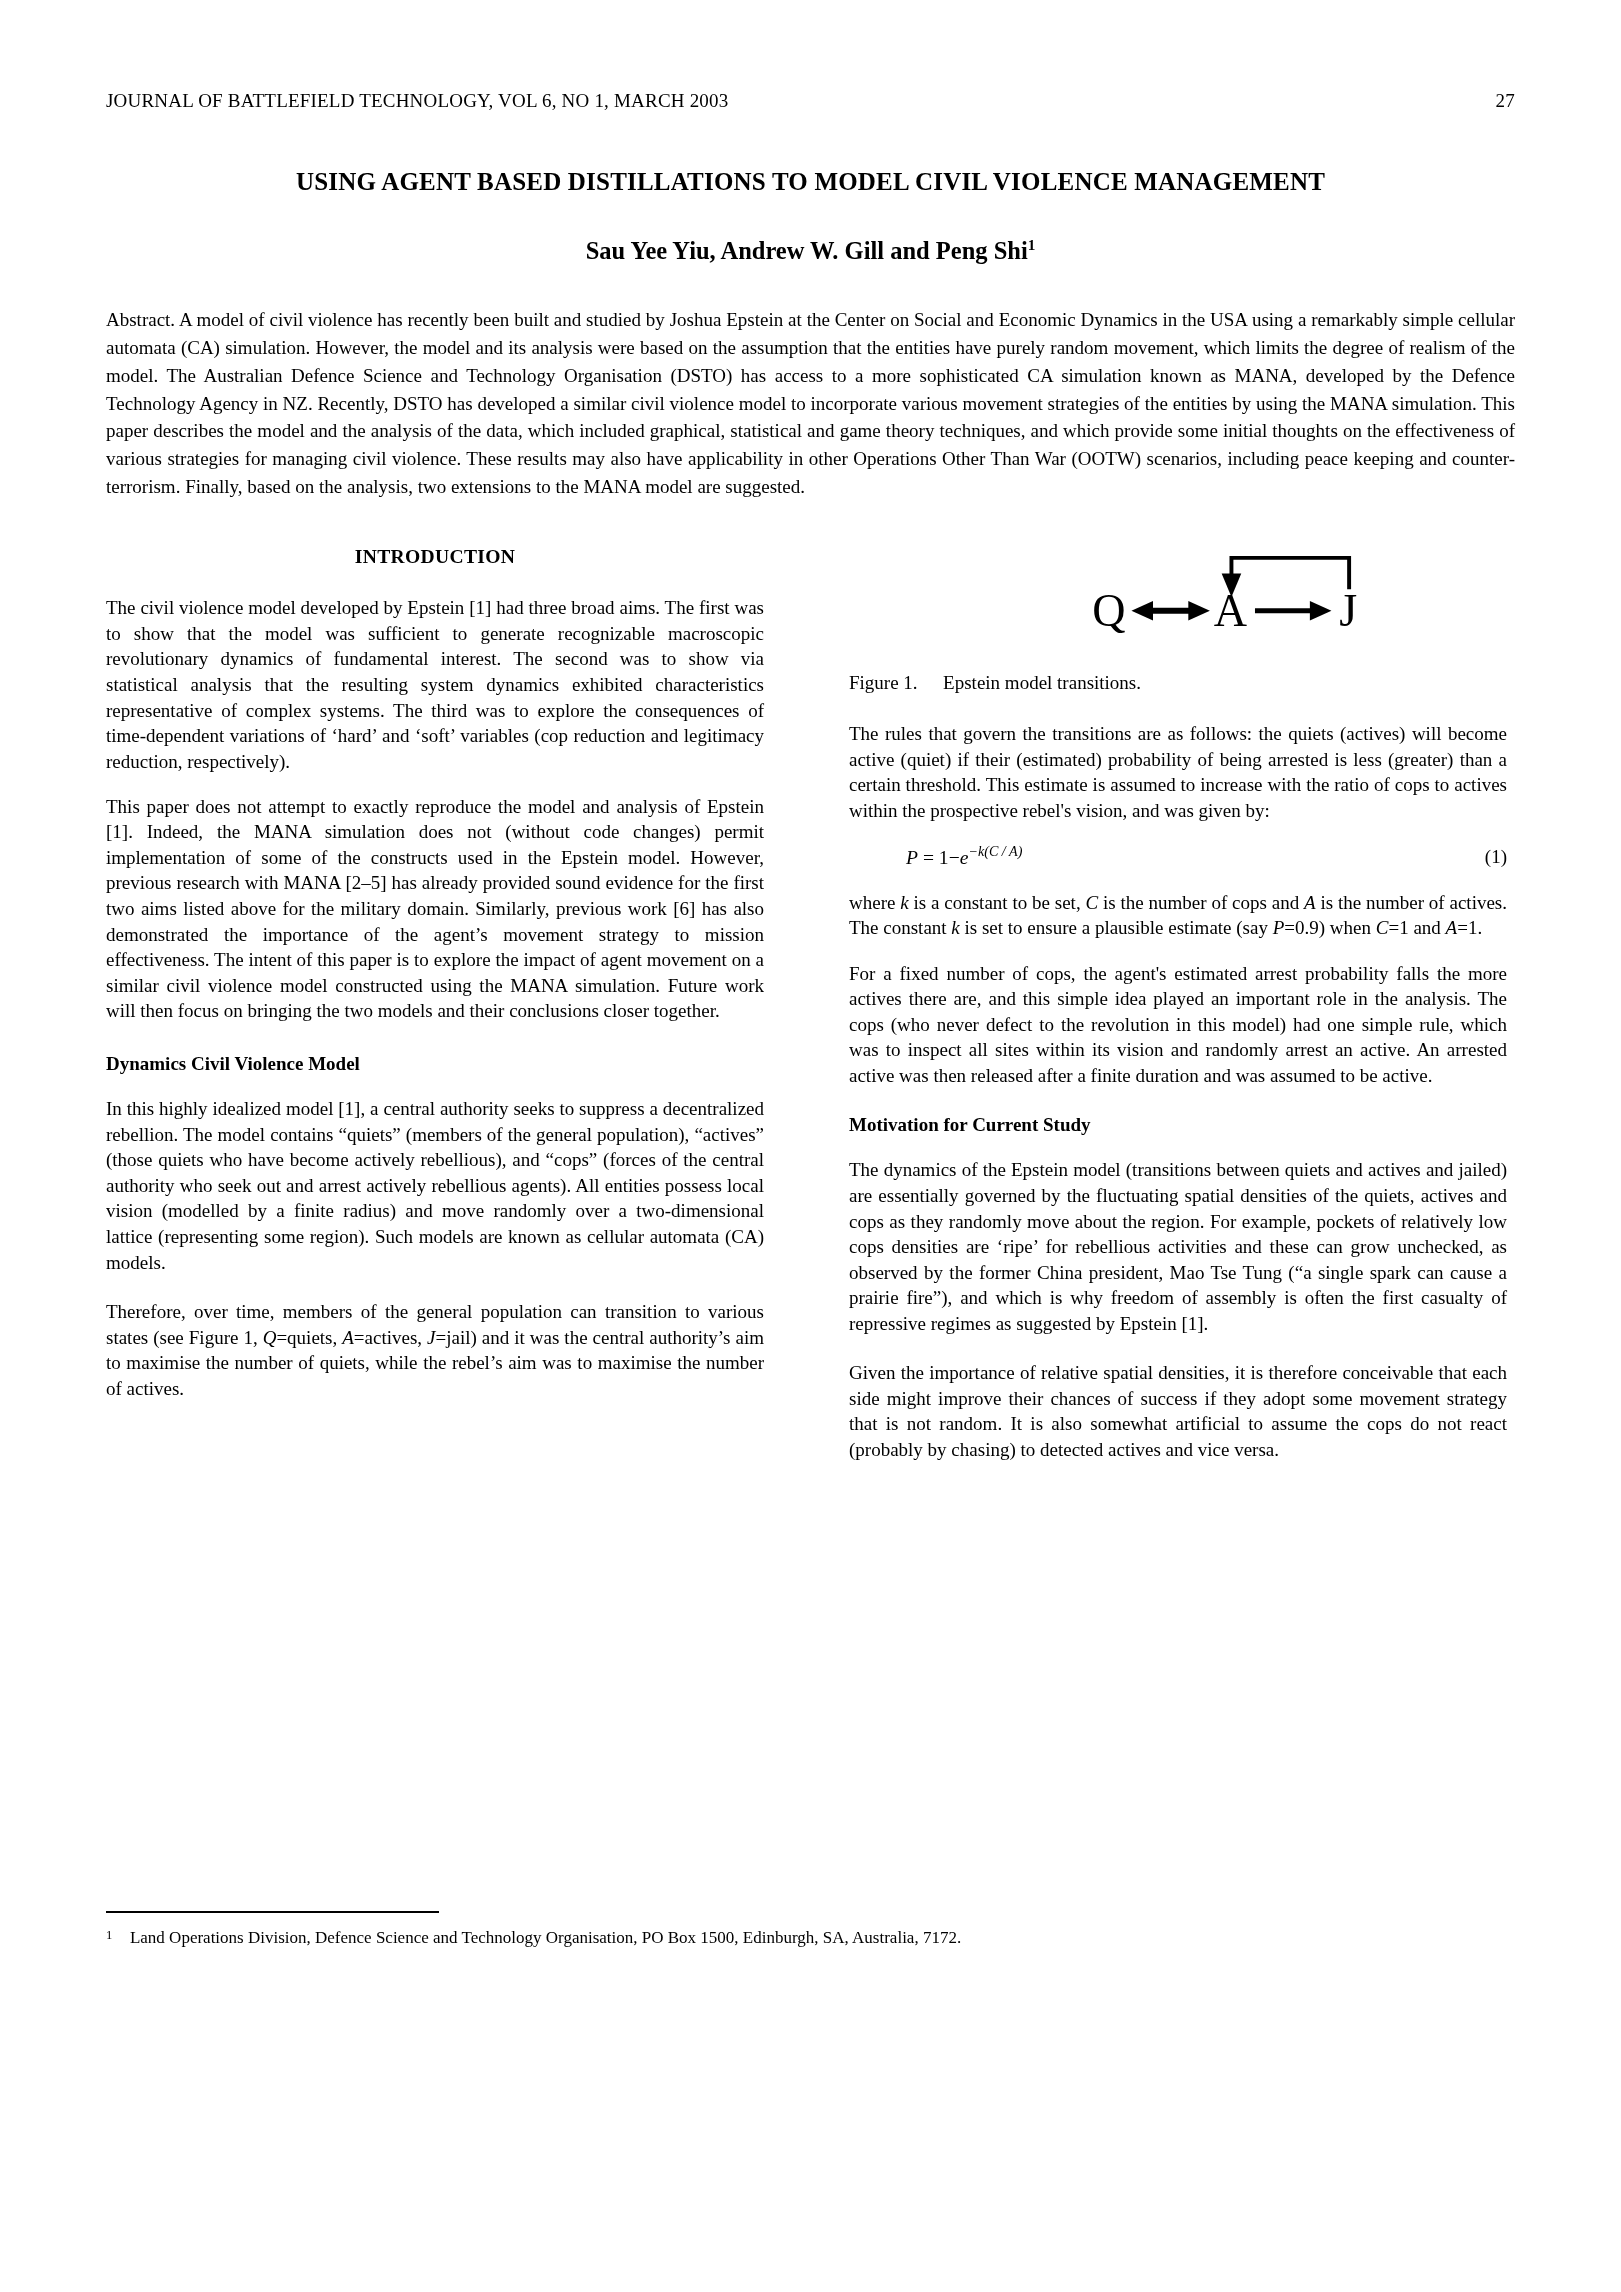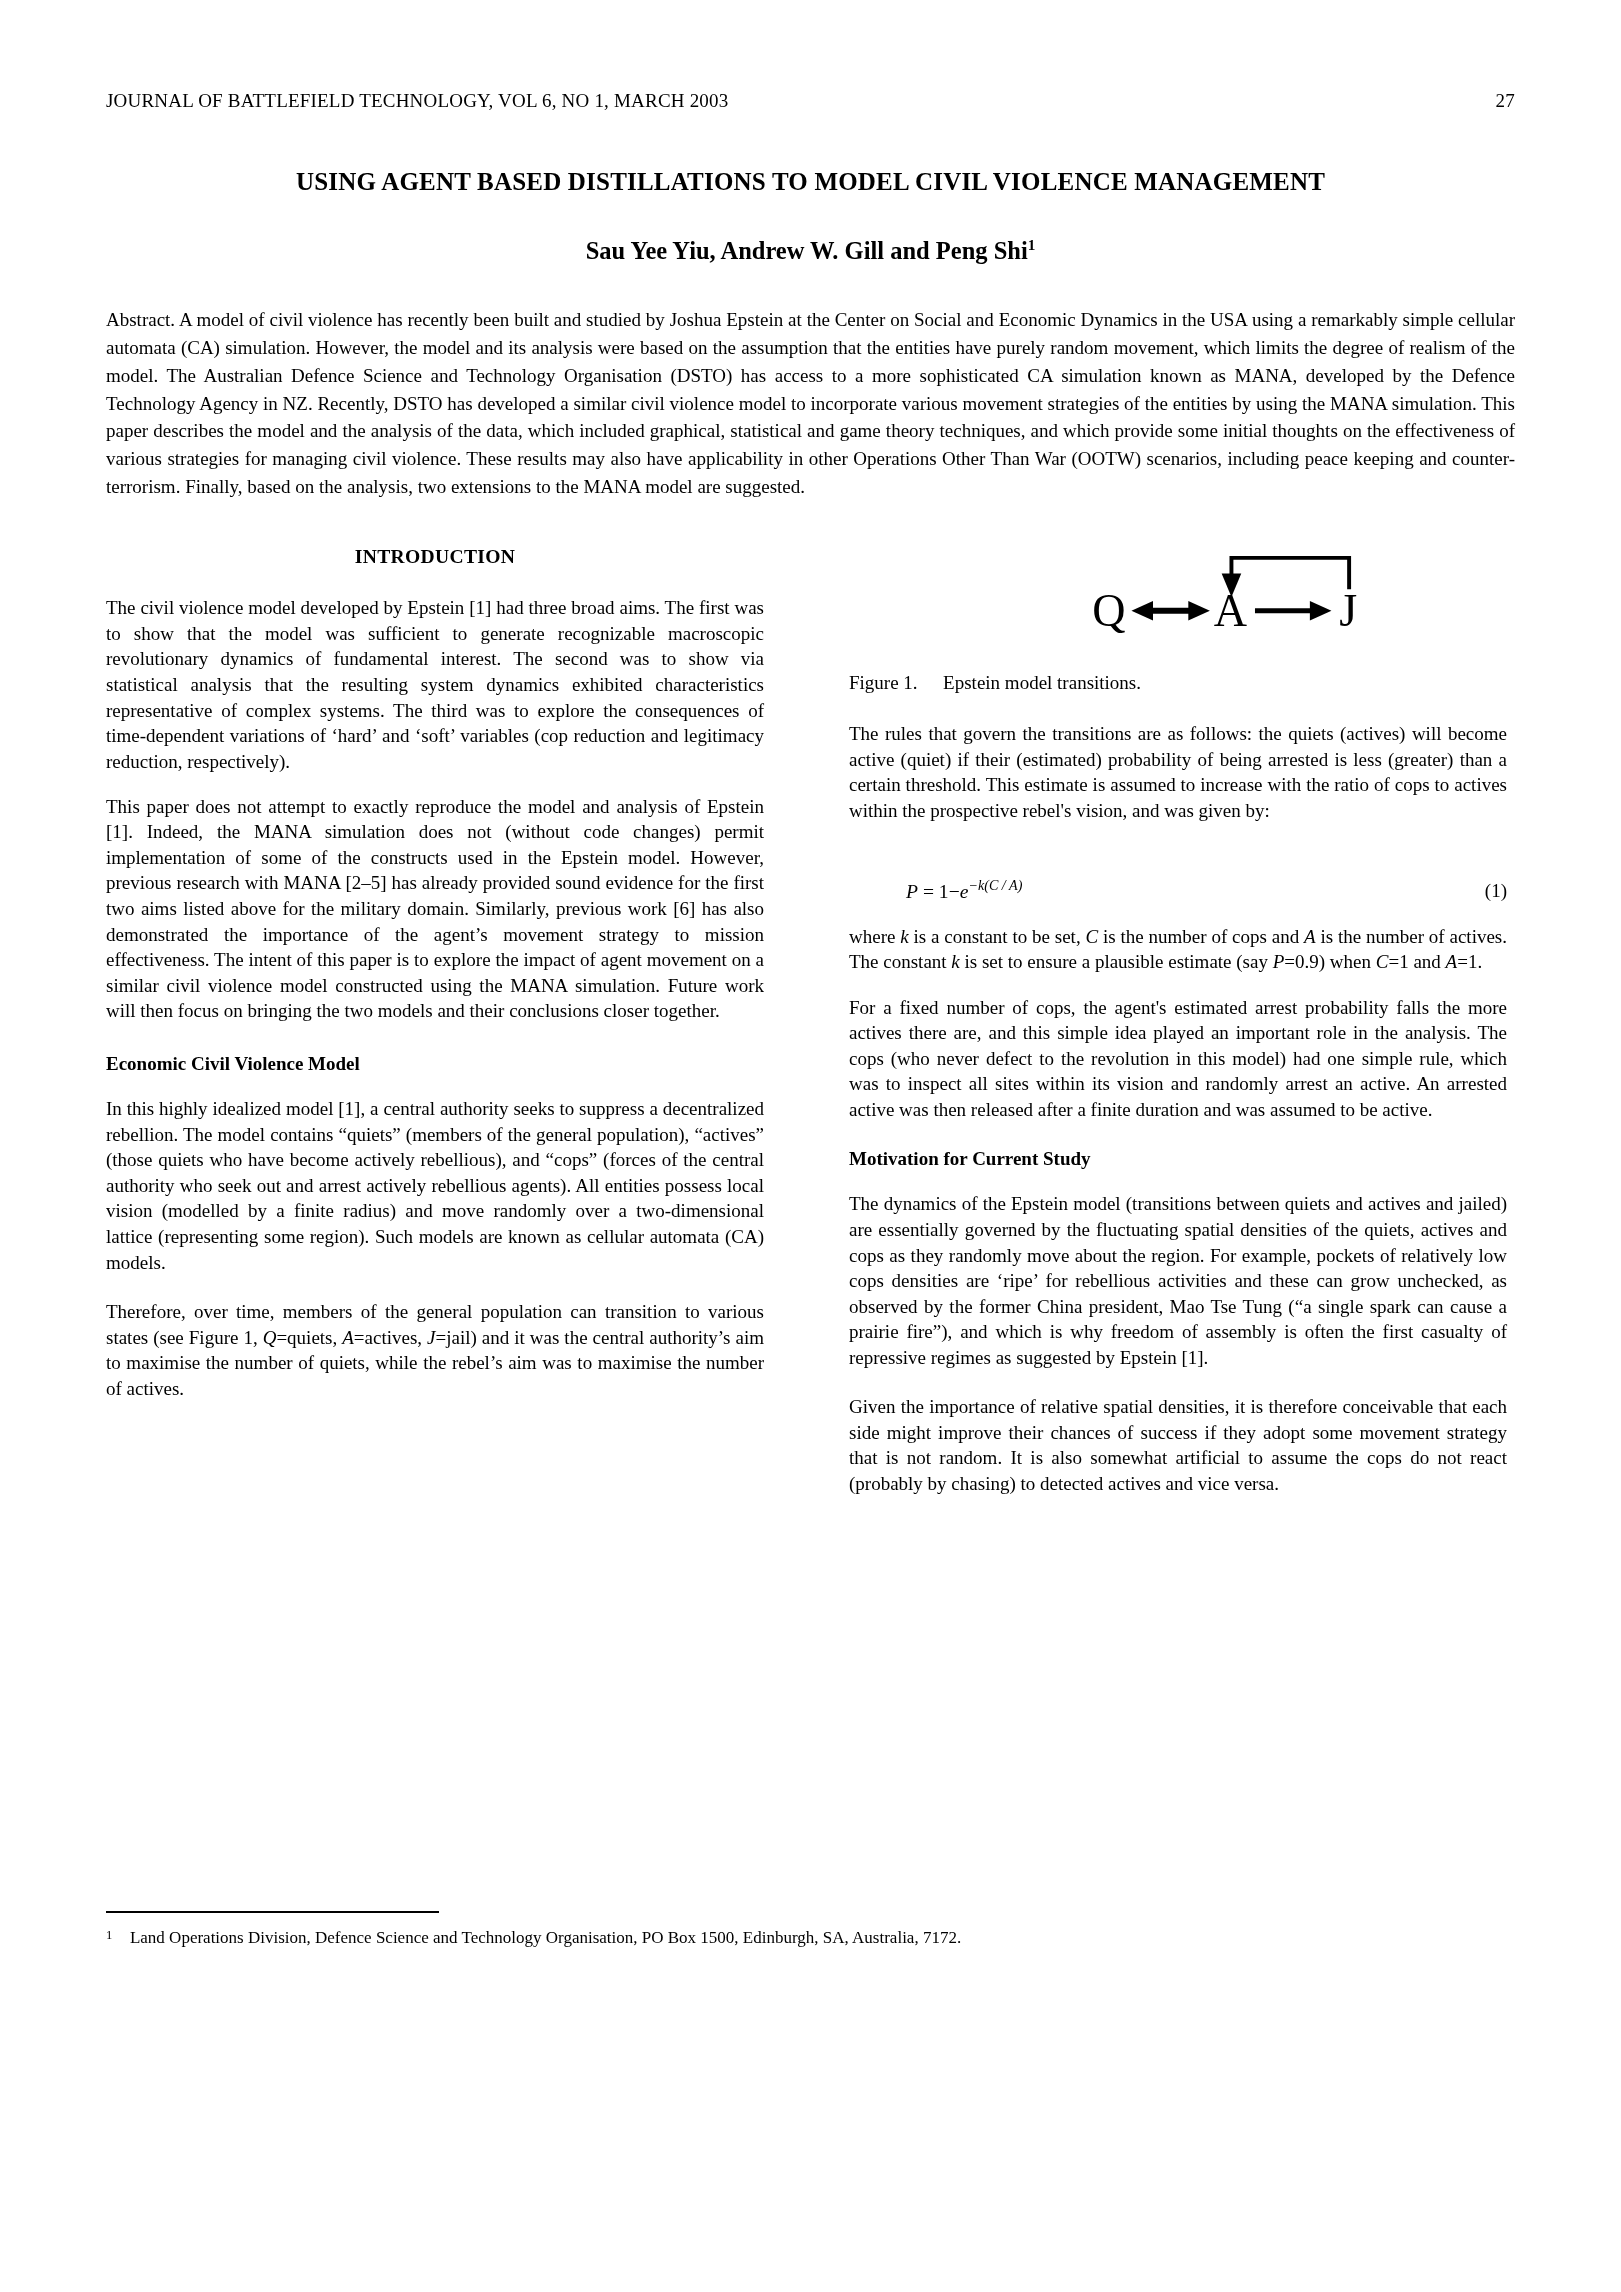"P = 1−e−k(C / A)" .equation-body { margin-top: 34px -> none }
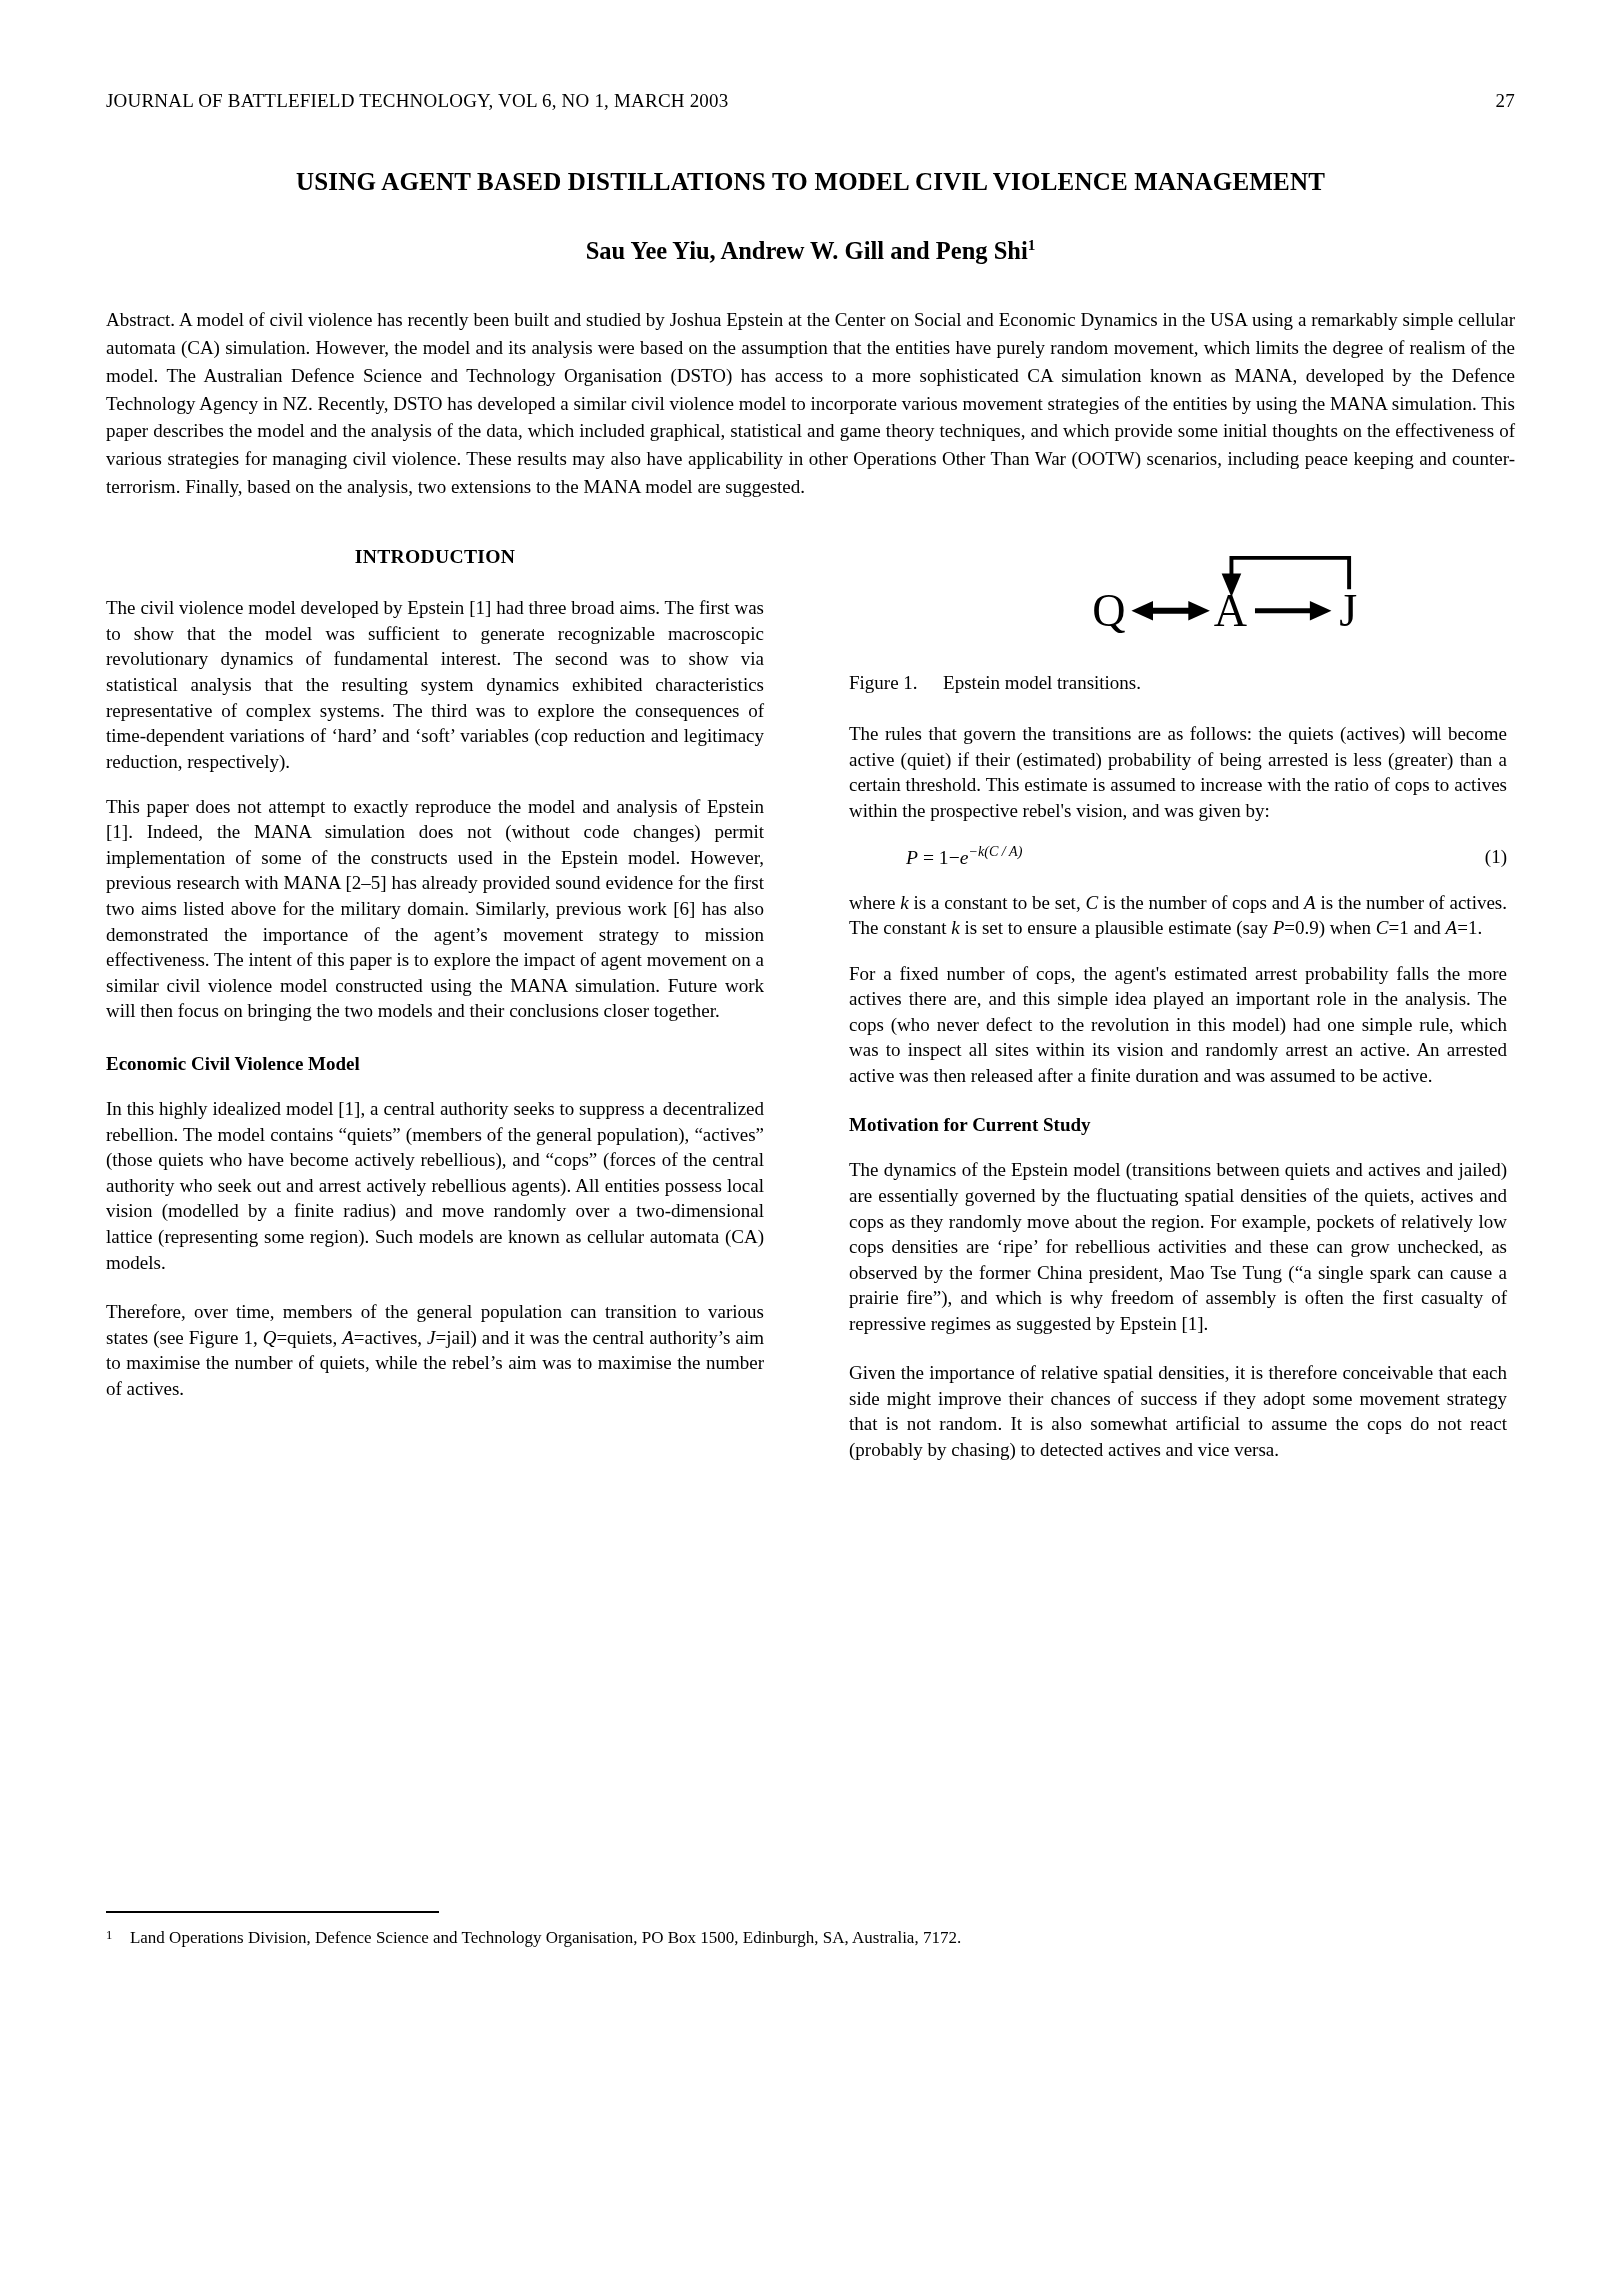"Economic Civil Violence Model" h3.sub-head { text: Economic -> Dynamics }
